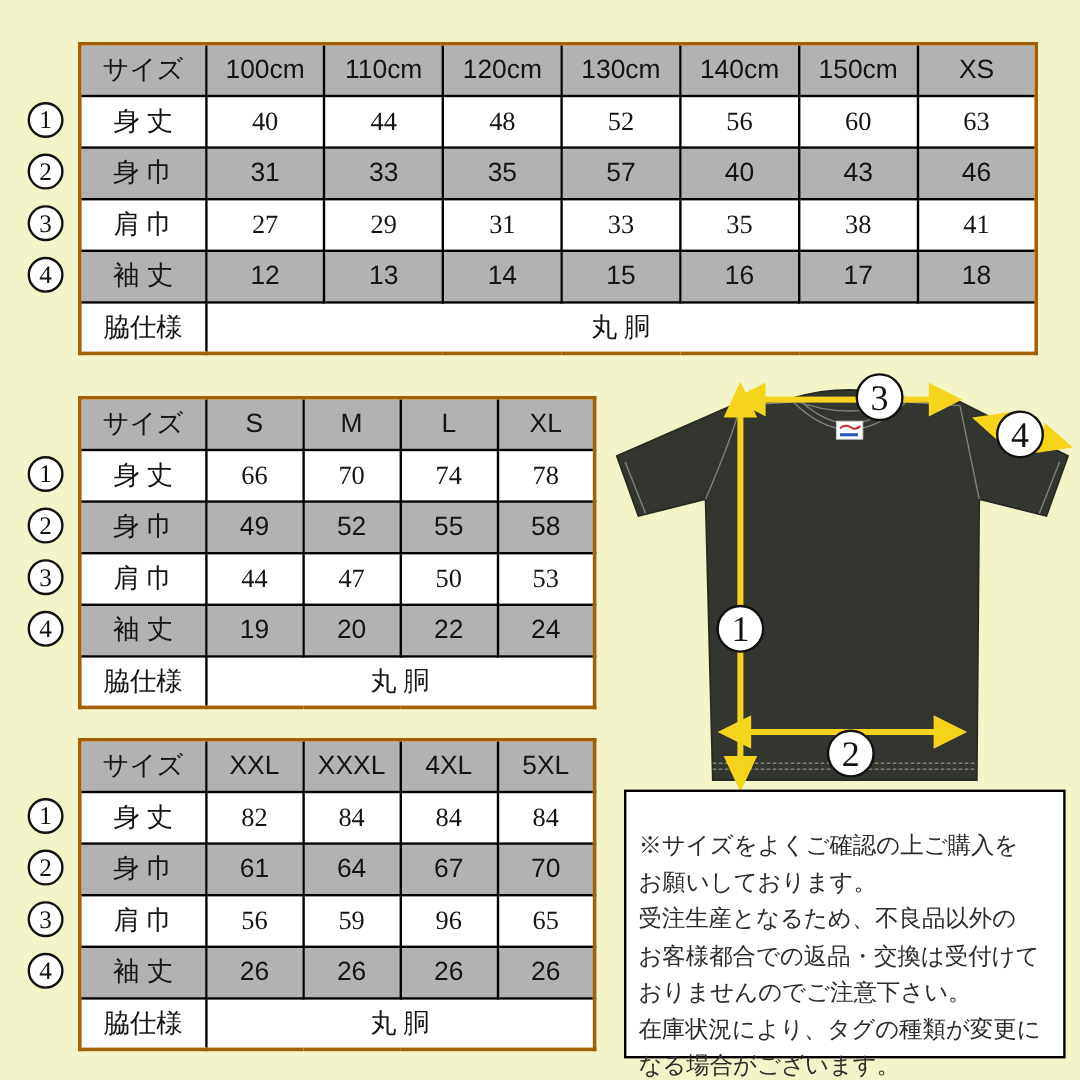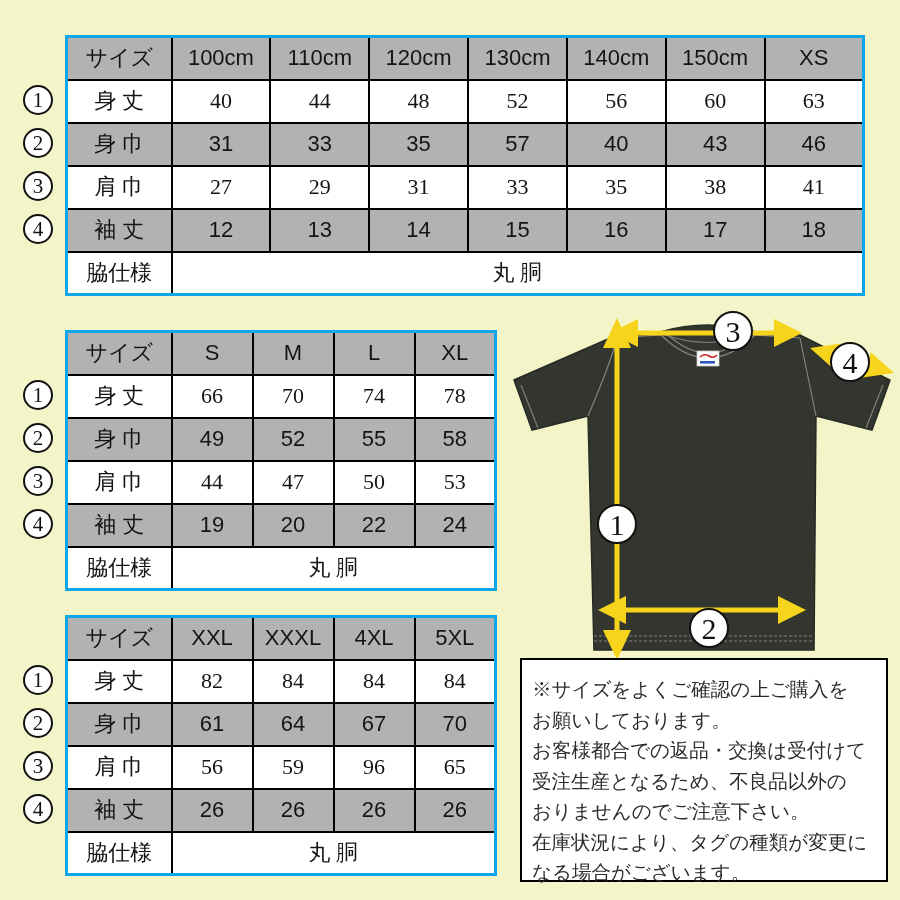"サイズ" table.size-table { border: 3px solid #0ea5e9 -> 3px solid #a16207 }
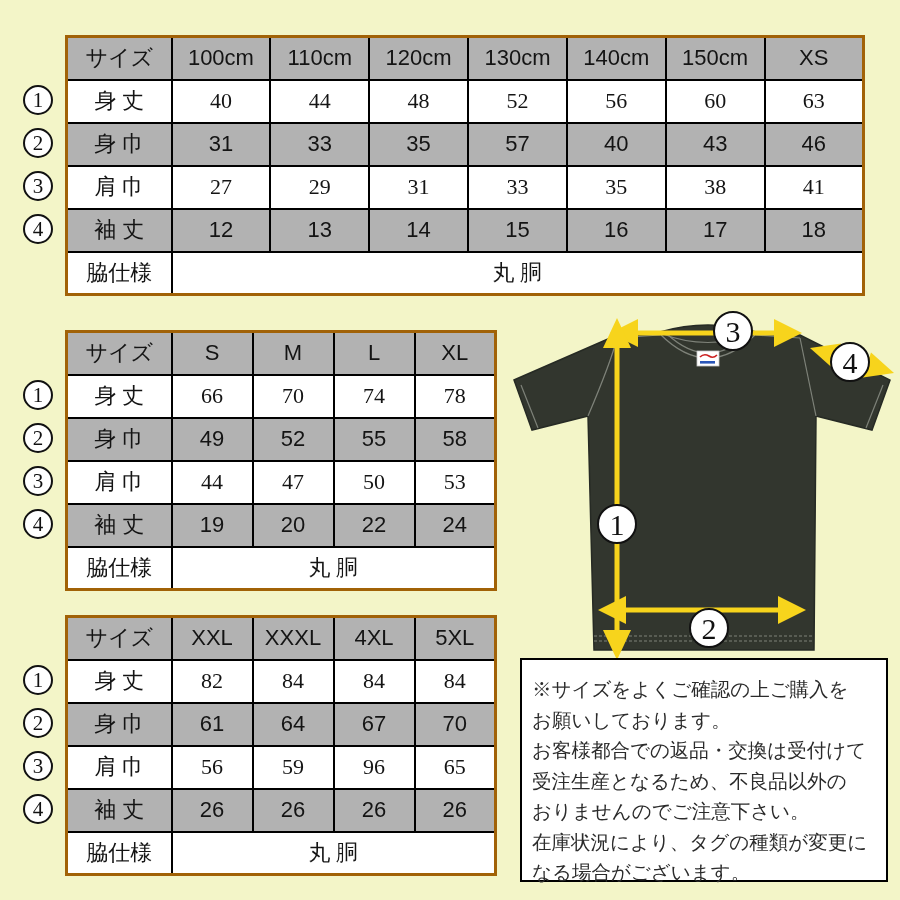"※サイズをよくご確認の上ご購入を" .note-box { padding: 14px 8px 8px 10px -> 30px 8px 8px 10px }
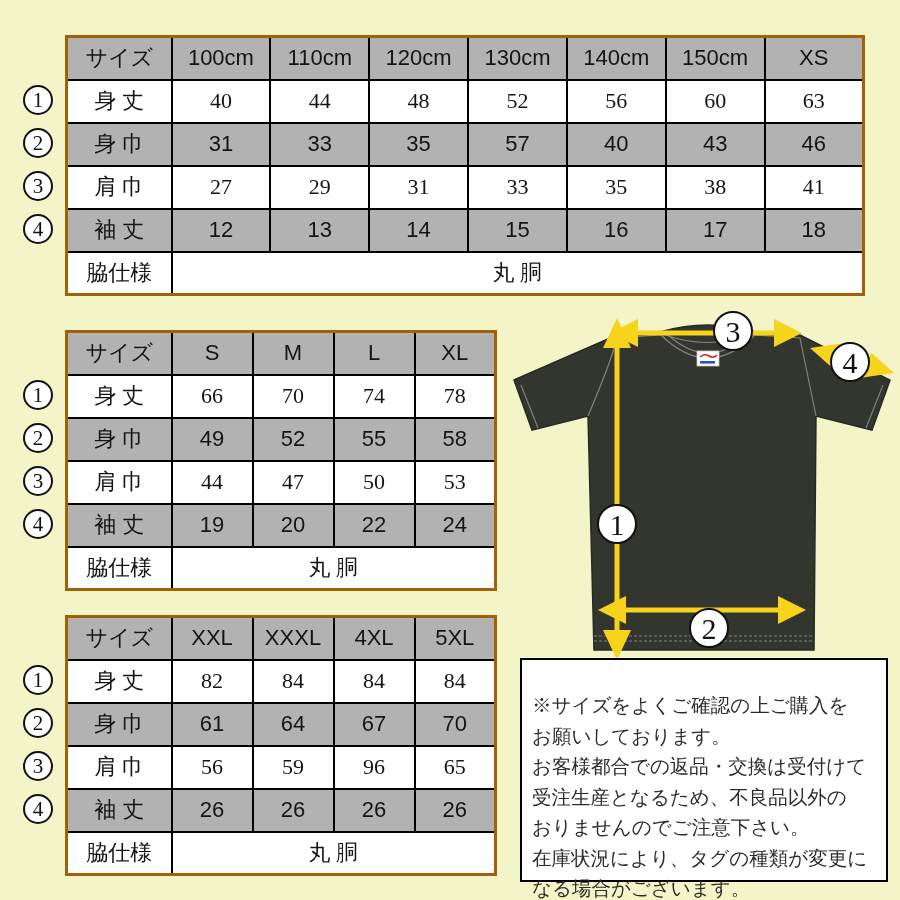"お客様都合での返品・交換は受付けて" div.note-line { order: before "受注生産となるため、不良品以外の" -> after "受注生産となるため、不良品以外の" }
